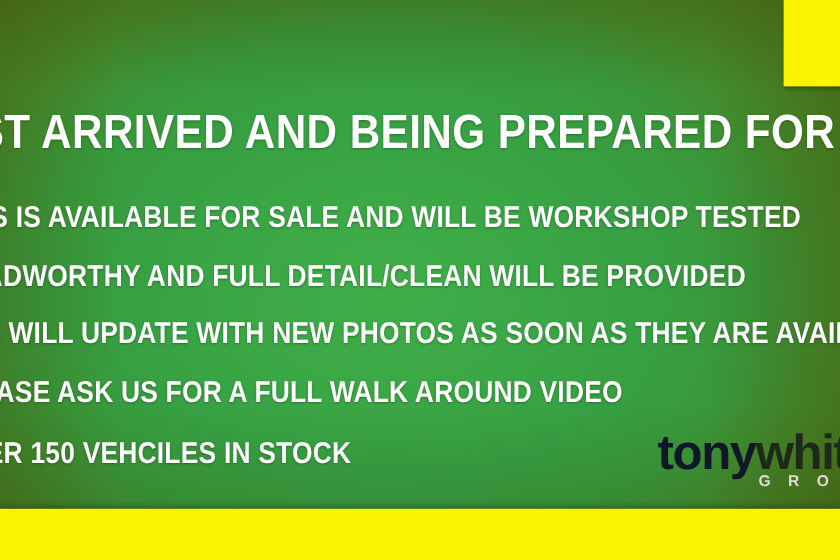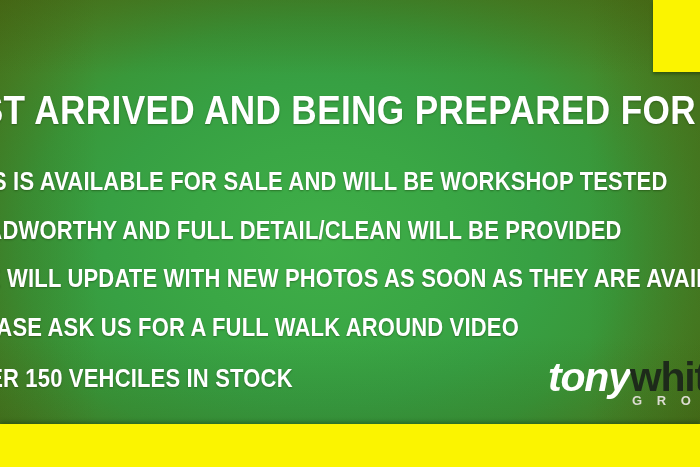"tony" #logo-tony { color: #ffffff -> #0f172a; font-style: italic -> none }
